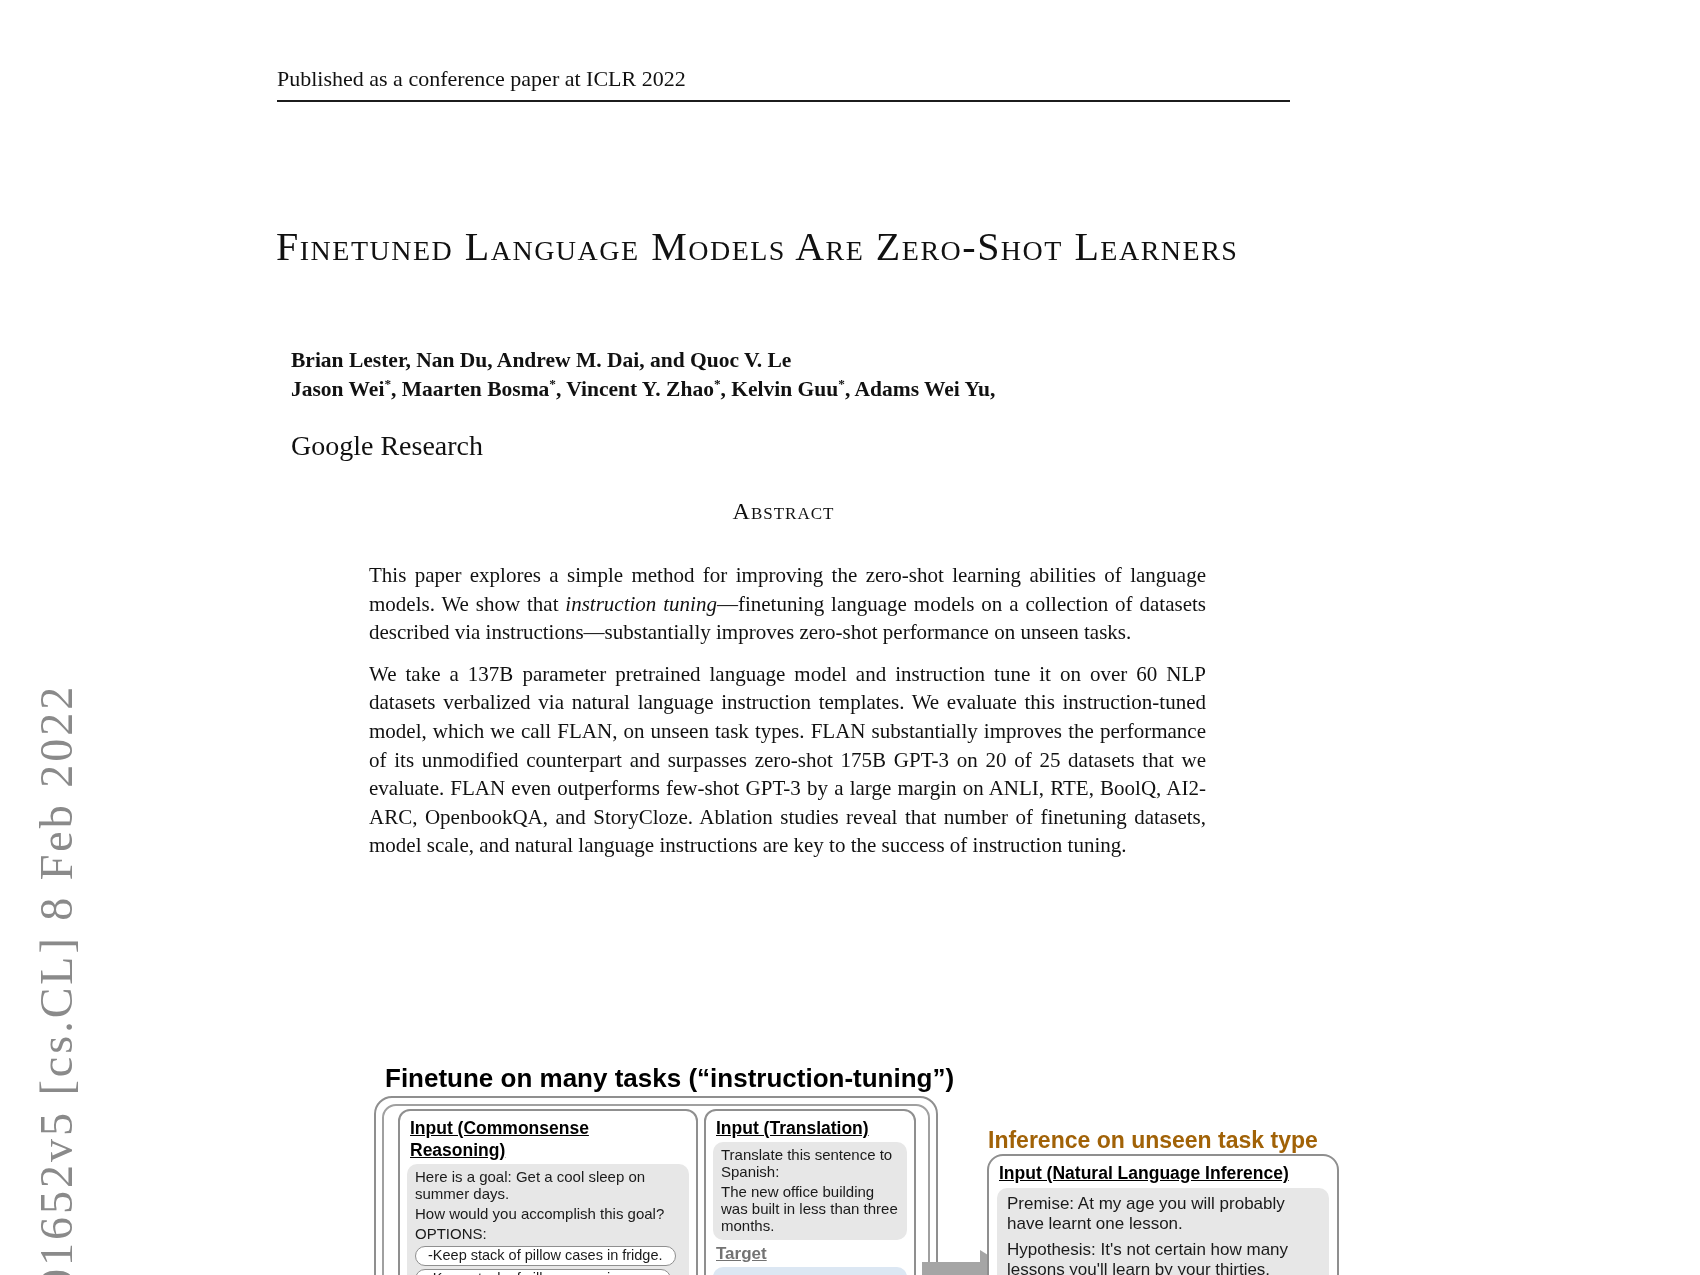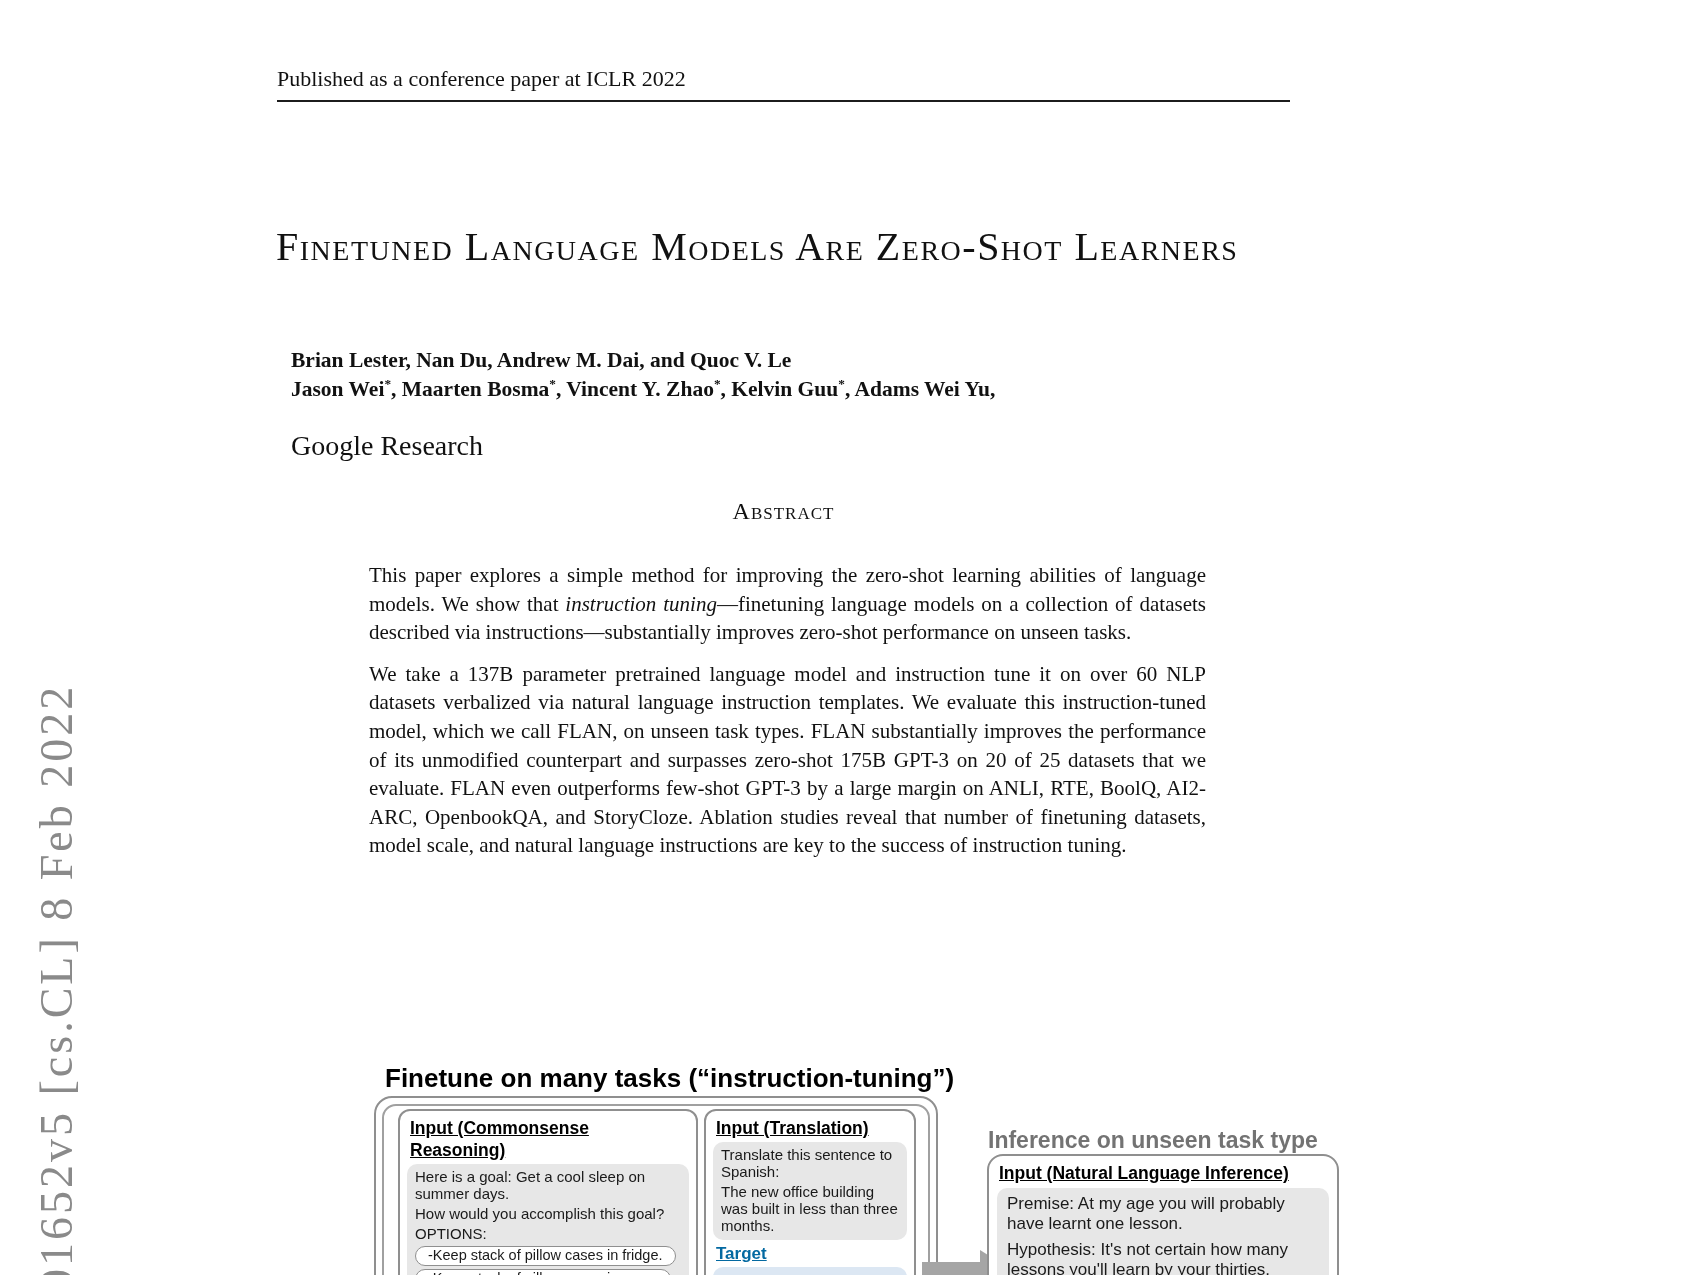"Inference on unseen task type" .inf-heading { color: #737373 -> #a16207 }
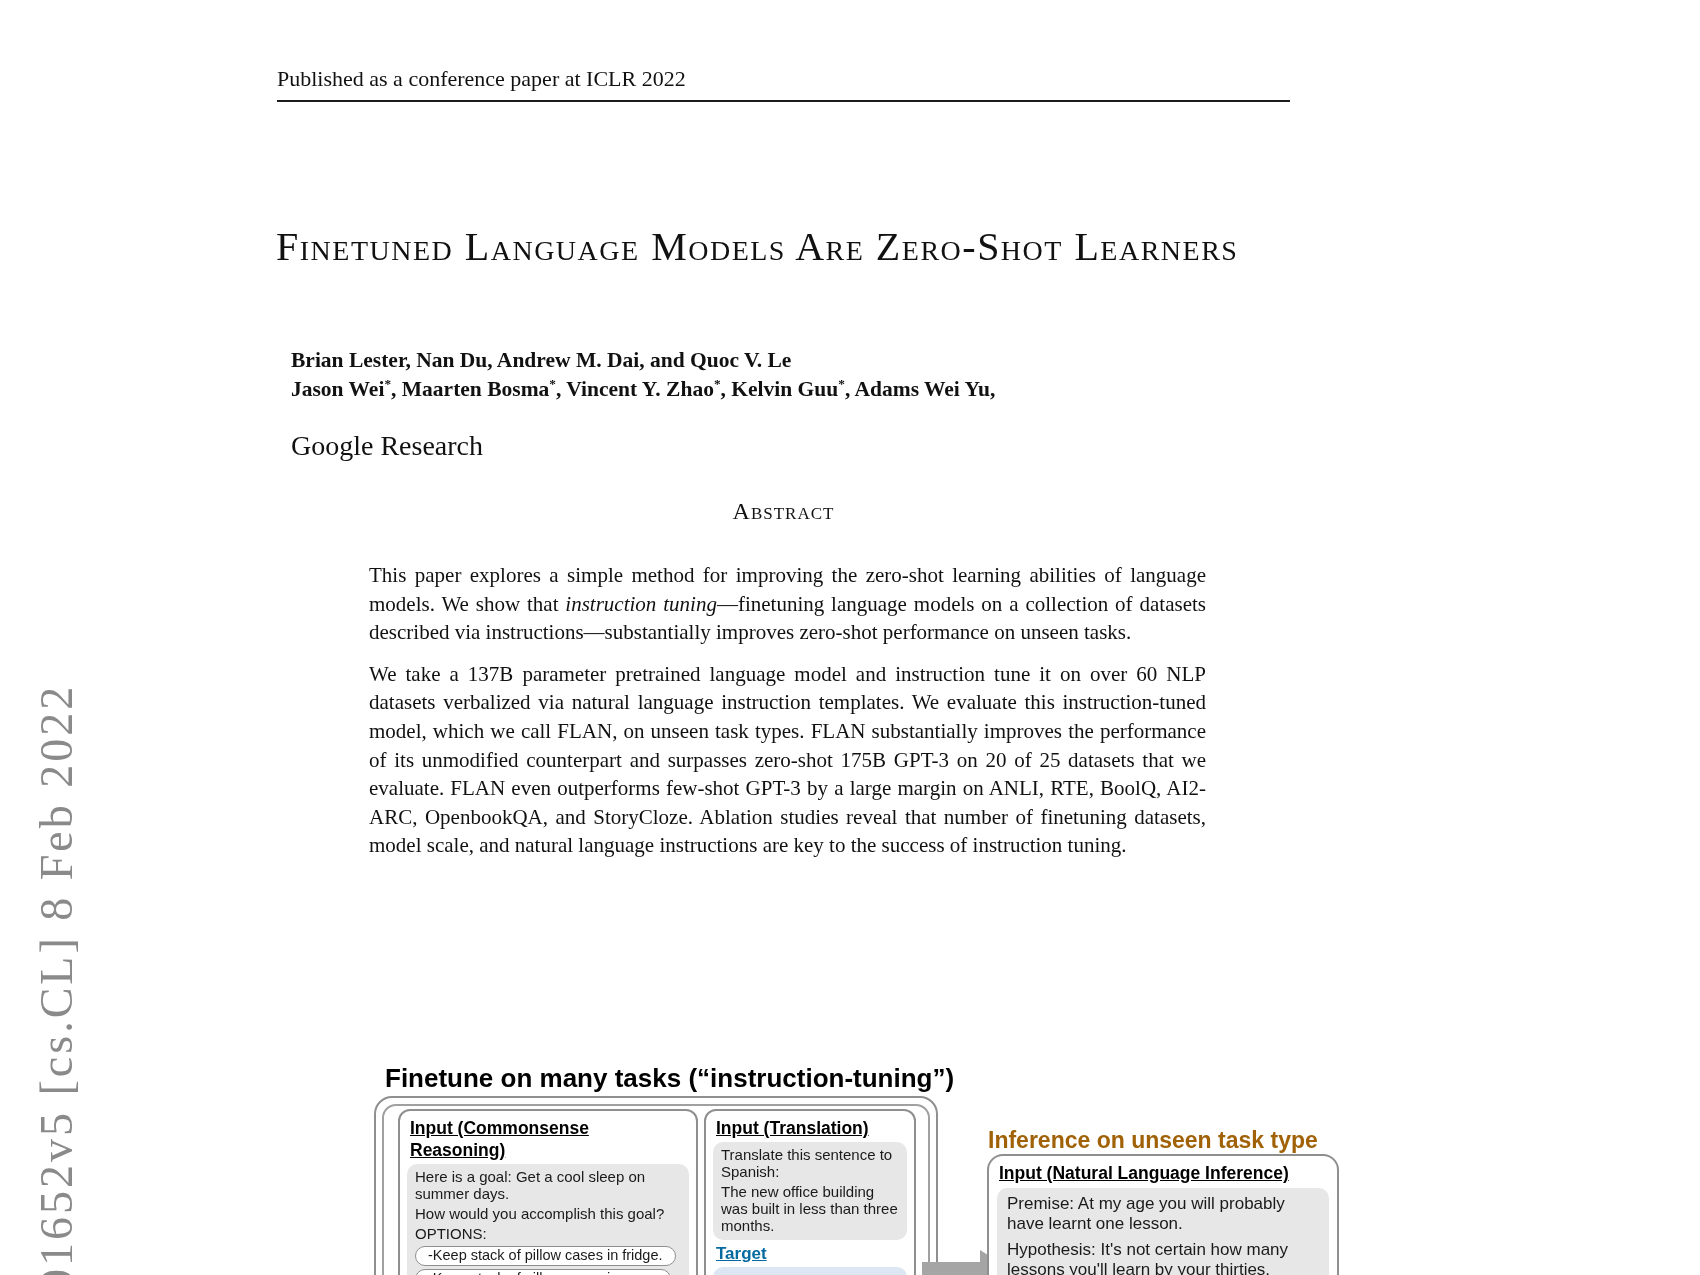"Target" div.target-label { color: #0369a1 -> #737373 }
